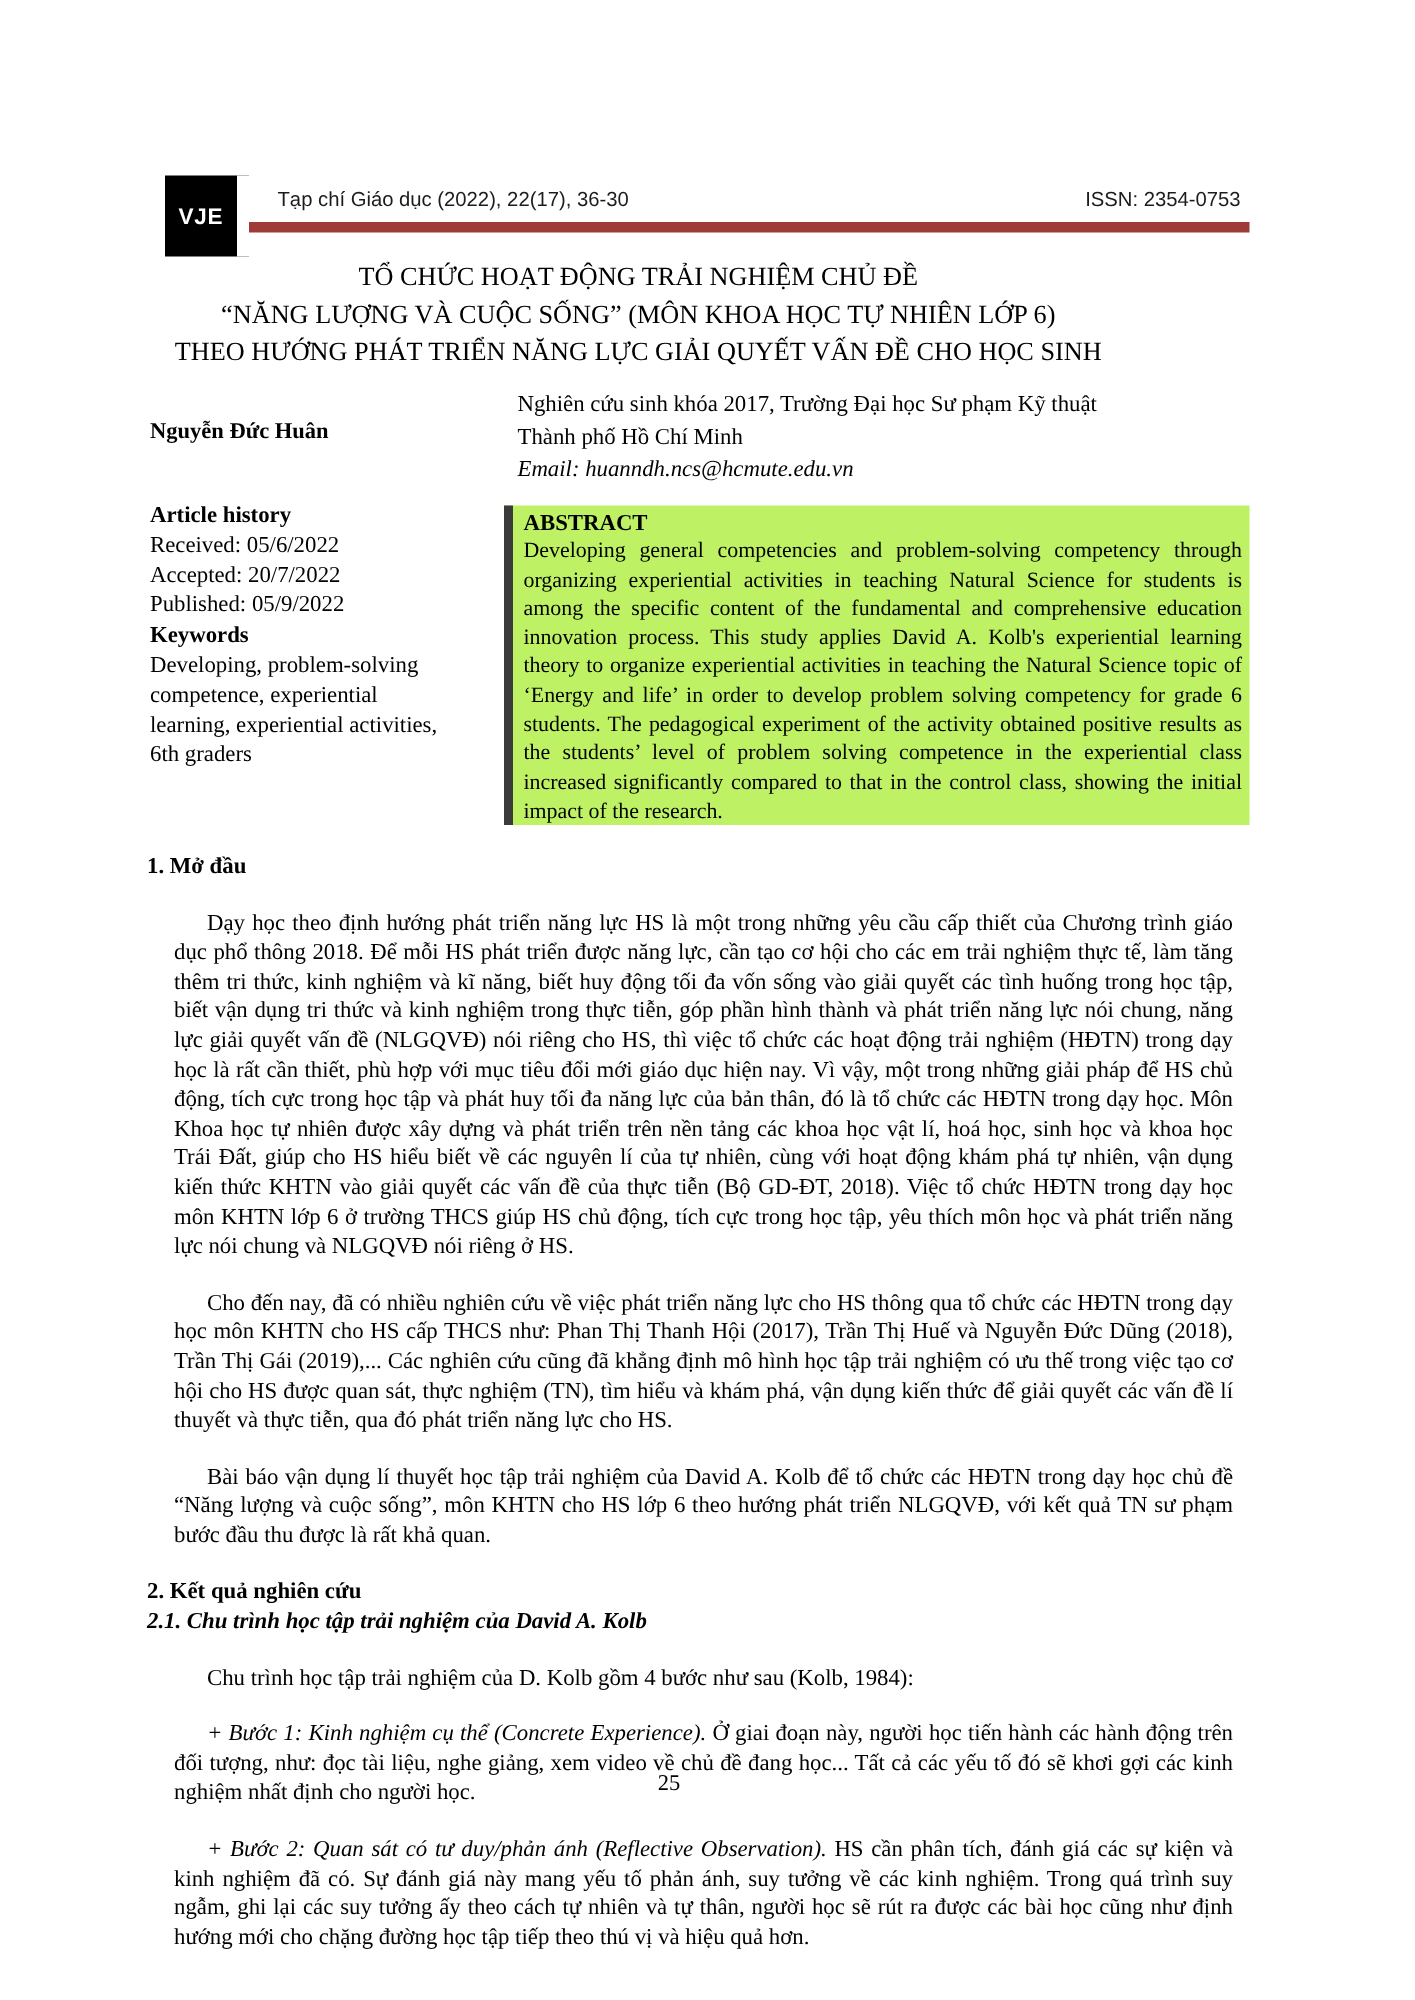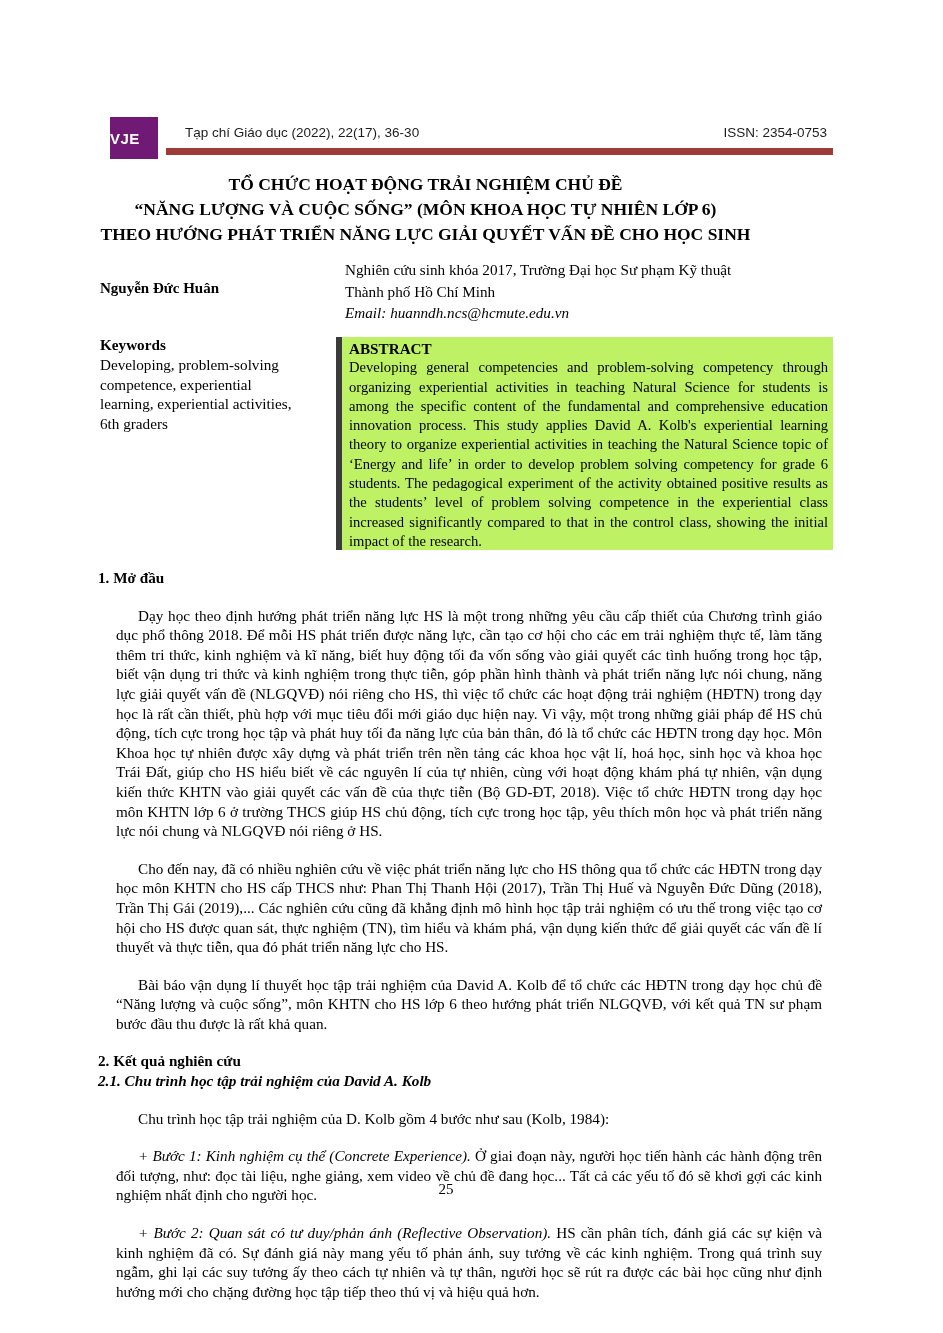"VJE" .vje-box { background: #701a75 -> #000000; height: 42px -> 54px; justify-content: none -> center }
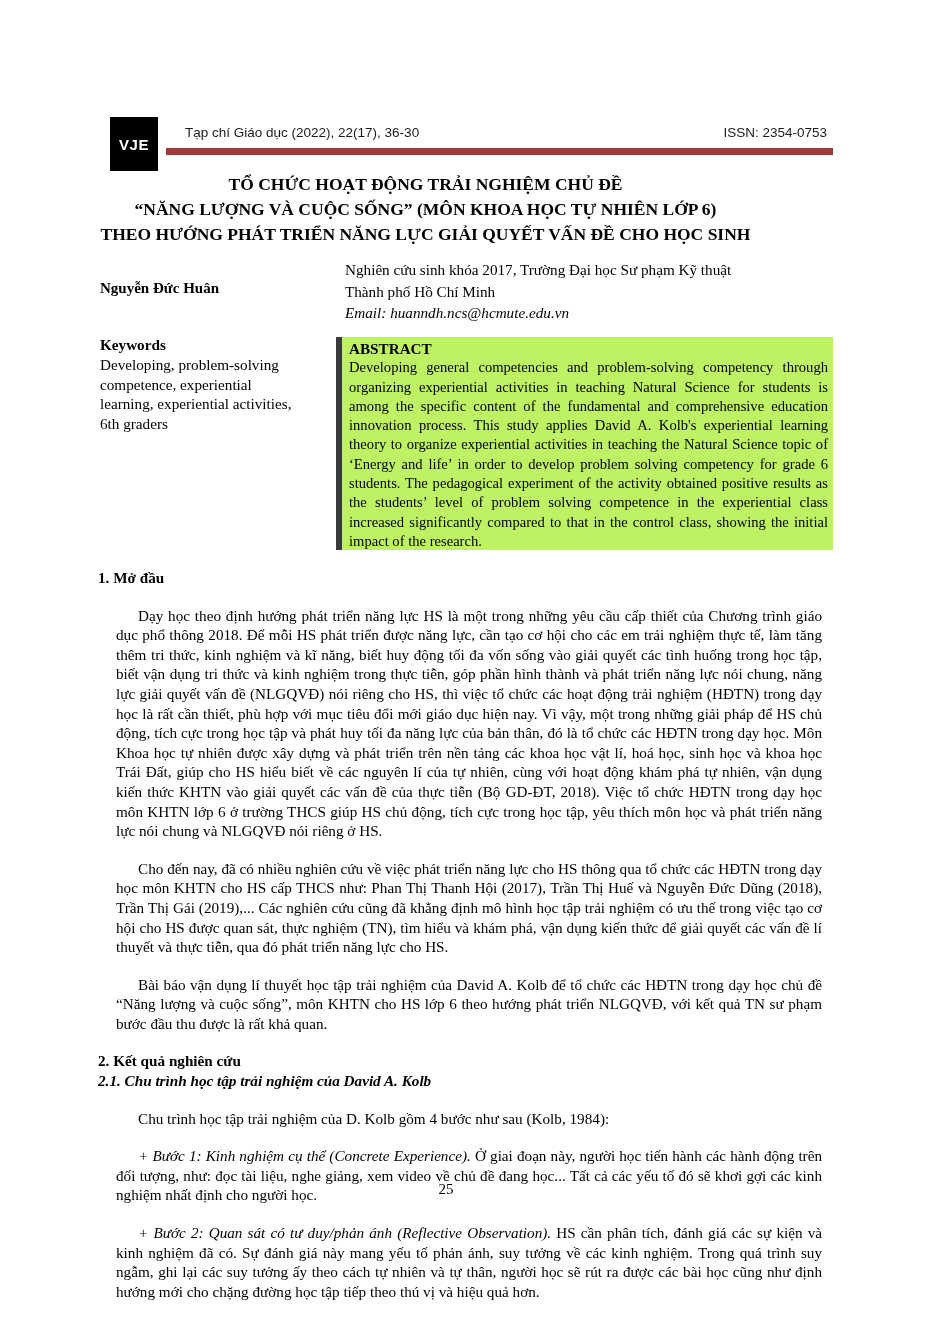"TỔ CHỨC HOẠT ĐỘNG TRẢI" .paper-title { font-weight: bold -> normal }
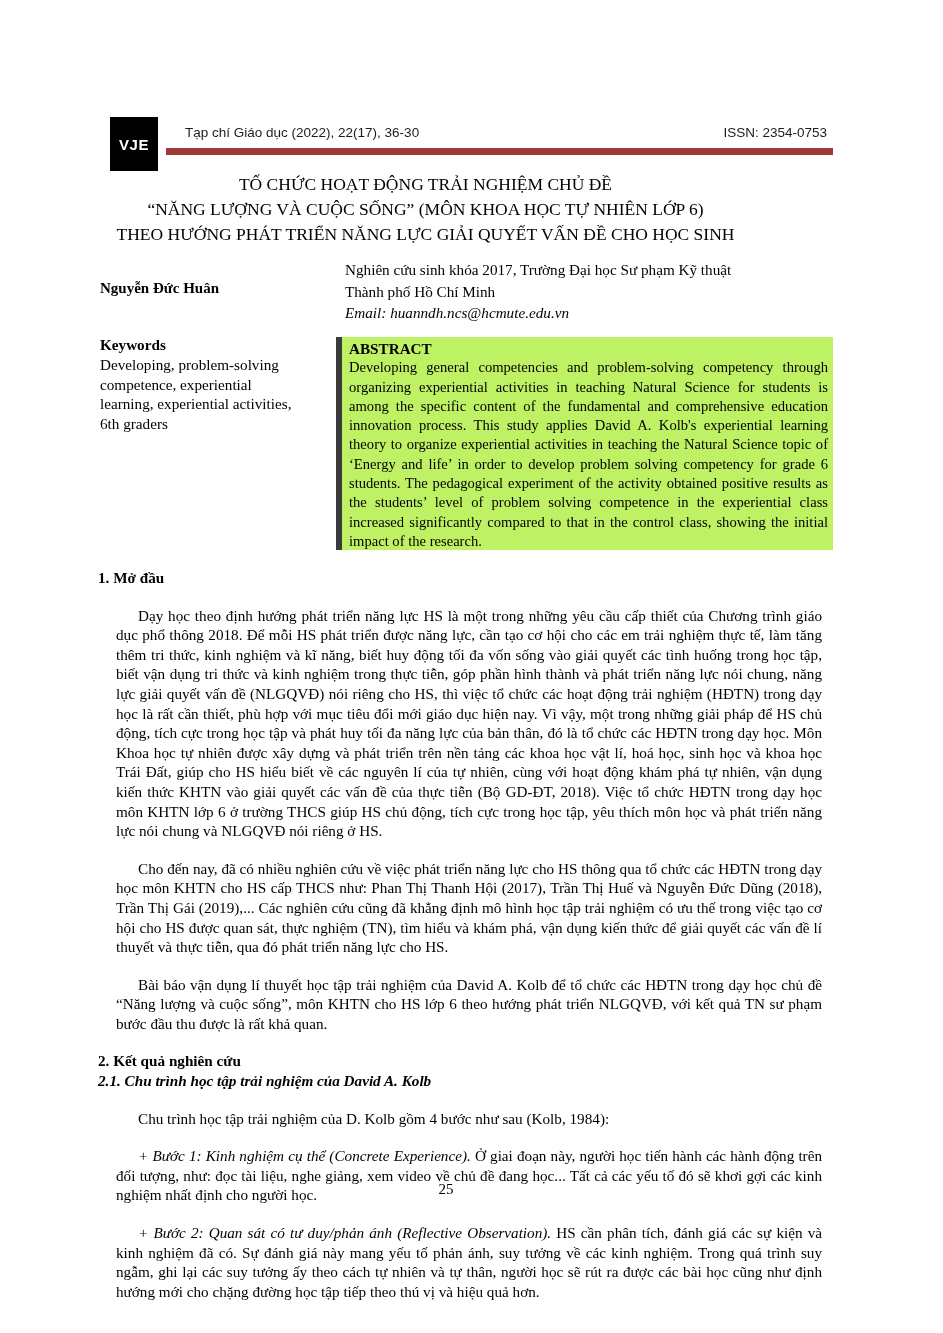"Article history" div { html: none -> <div> <div>Article history</div> <div>Received: 05/6/2022</div> <div>Accepted: 20/7/2022</div> <div>Published: 05/9/2022</div> </div> }
